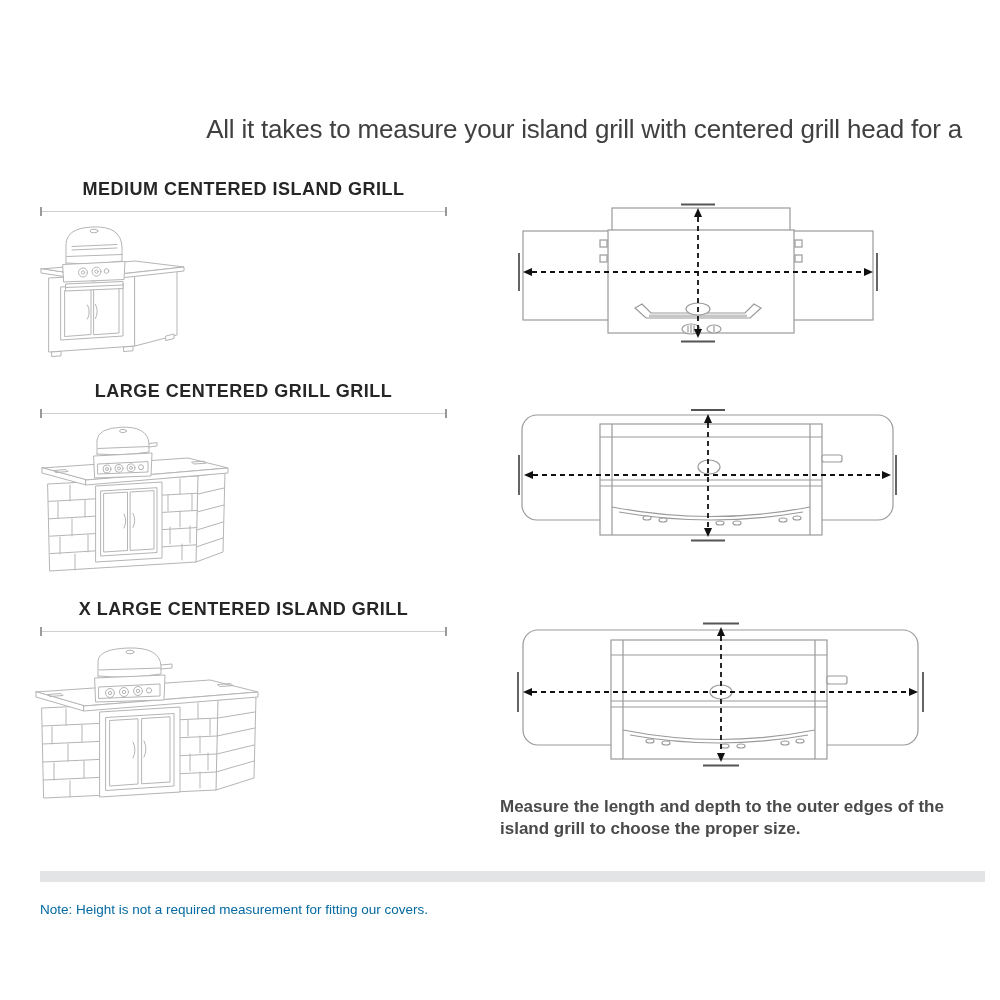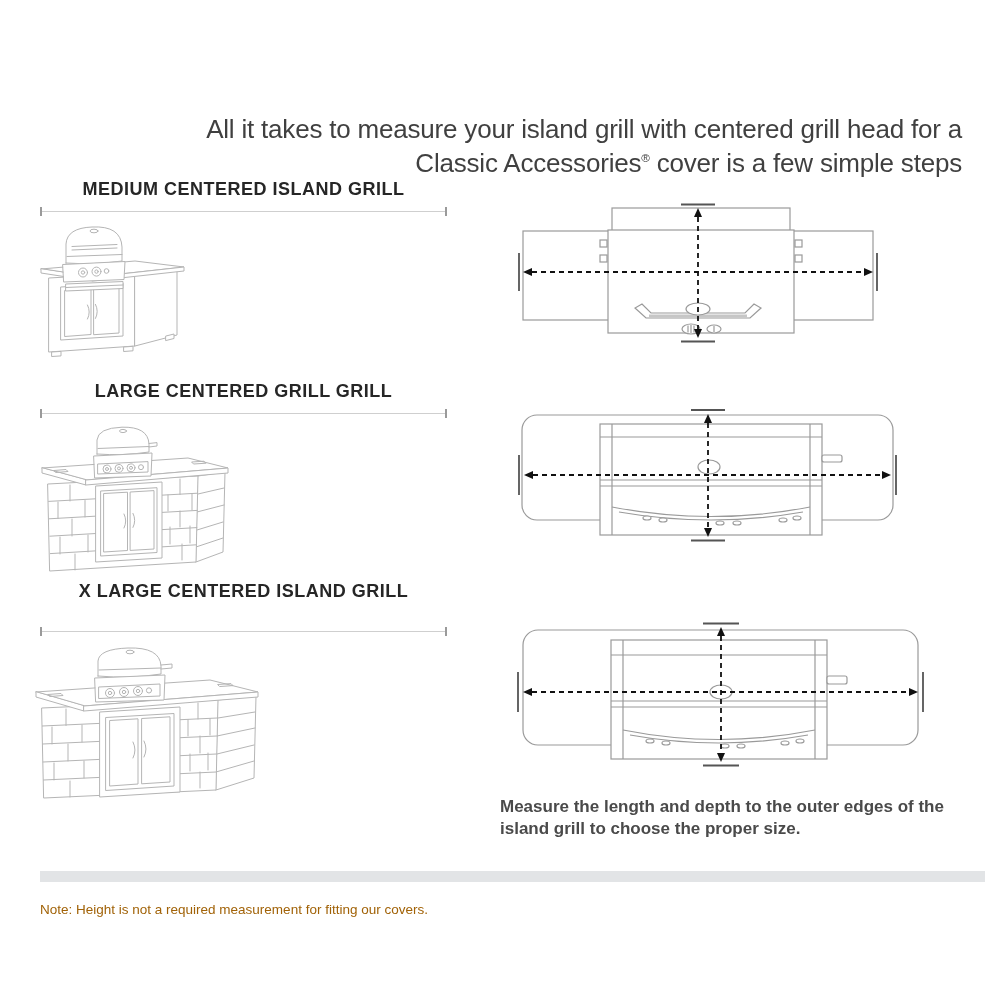"Classic Accessories® cover is a" div { html: <div><span>Classic Accessories</span><sup>®</sup><span> cover is a few simple steps</span></div> -> none }
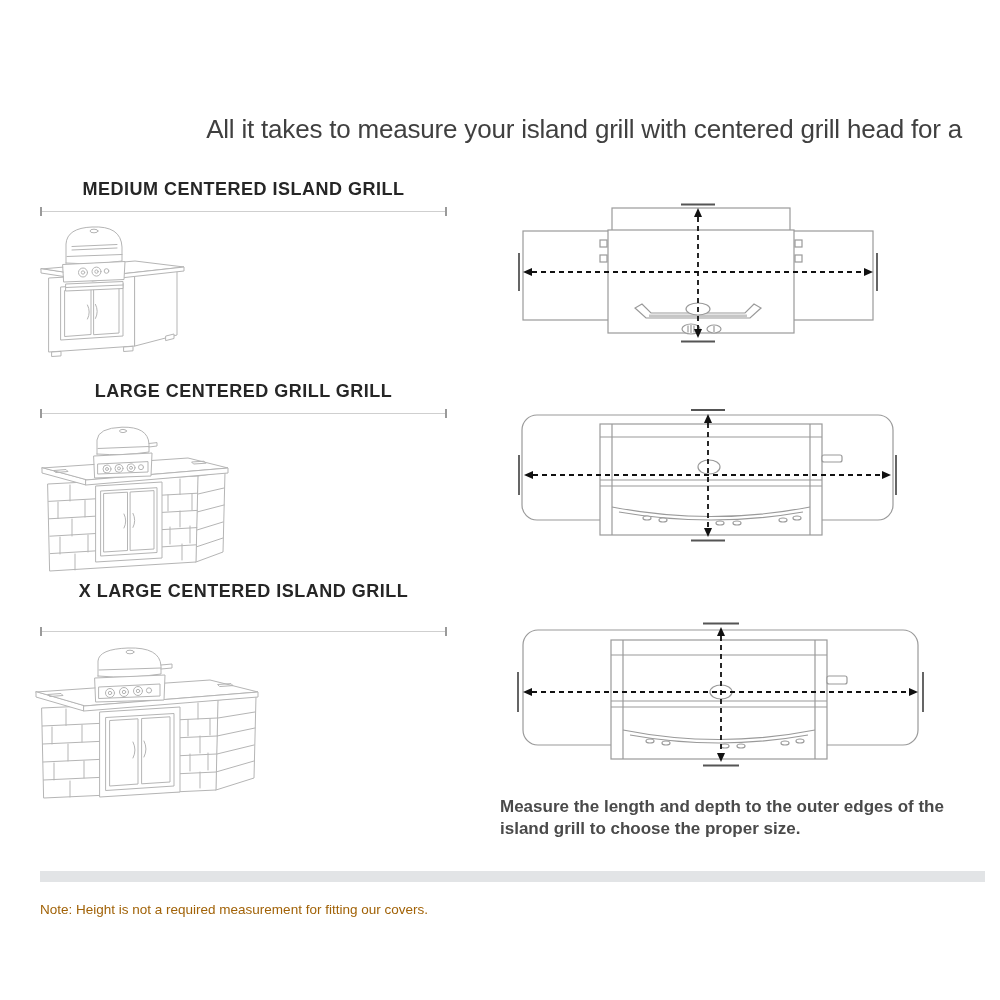"X LARGE CENTERED ISLAND GRILL" div.section-heading { top: 581px -> 599px }
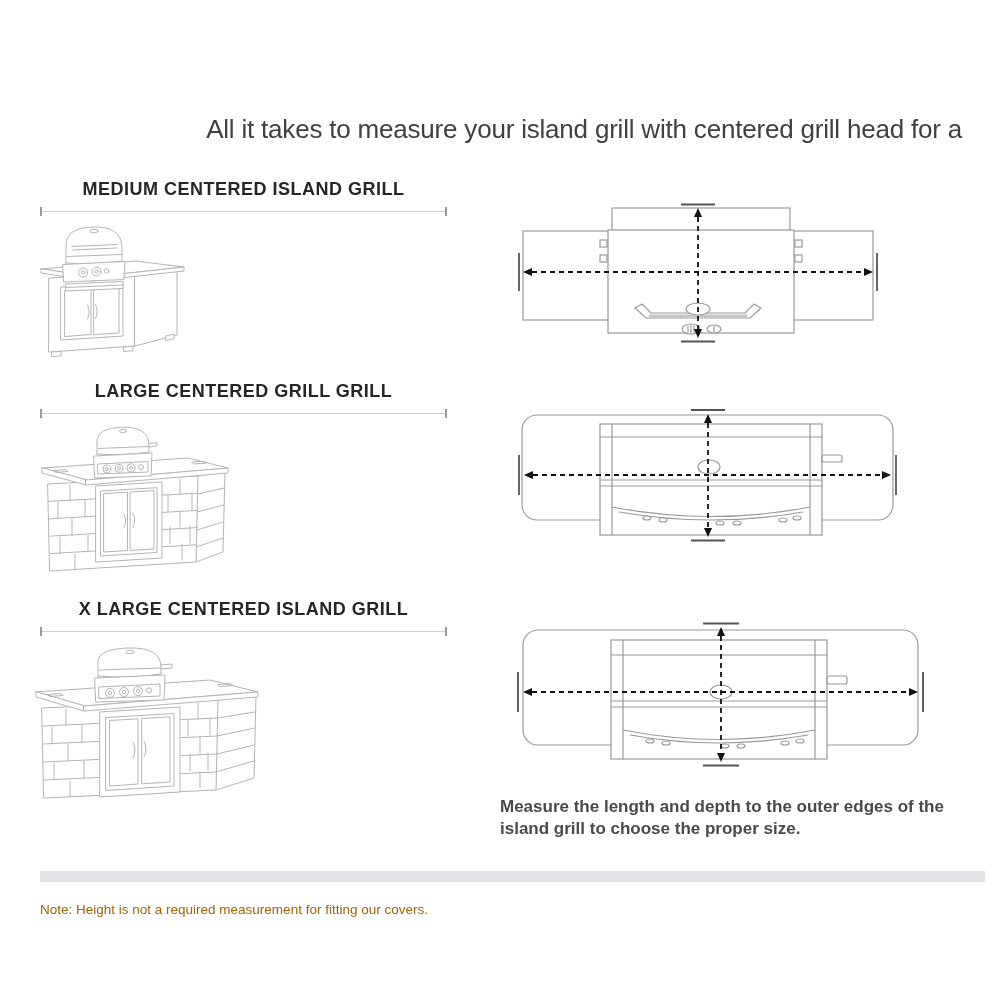"Note: Height is not a" div.note { color: #a16207 -> #0369a1 }
